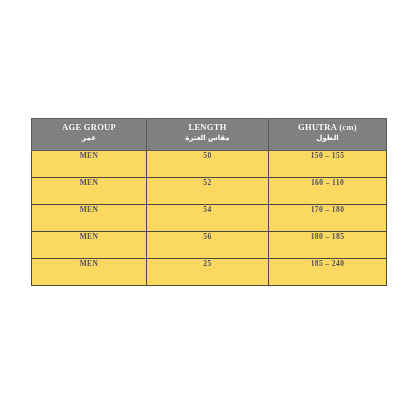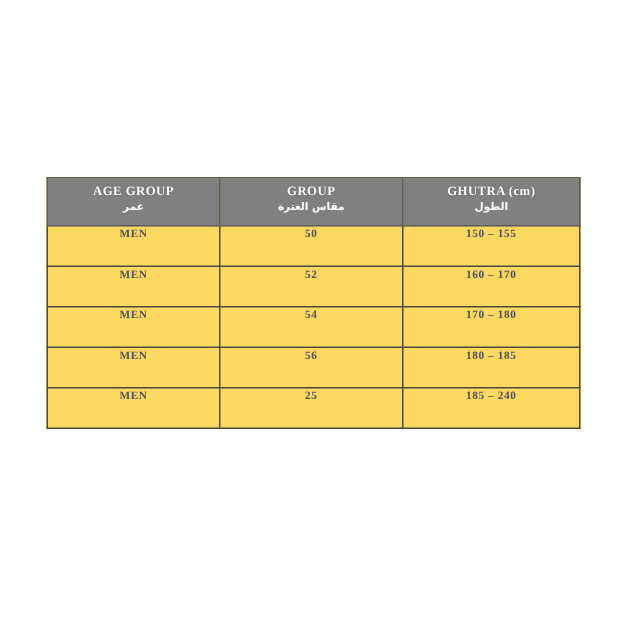"GROUP" span.hdr-en { text: GROUP -> LENGTH }
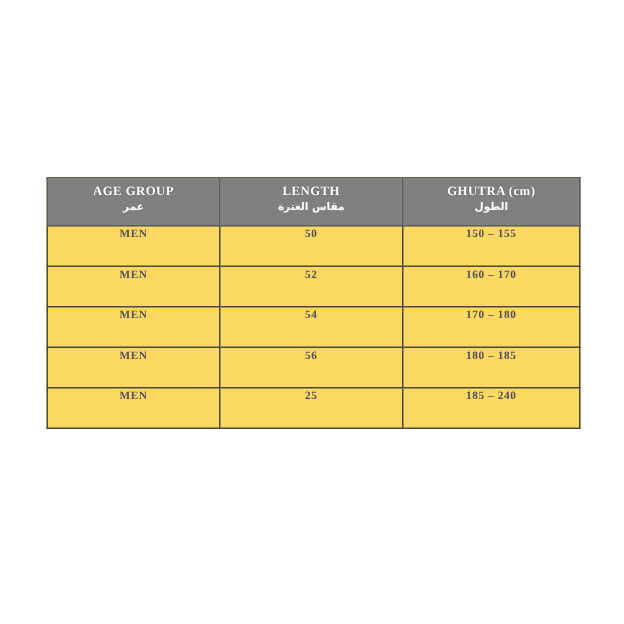"160 – 170" td.cell-len { text: 170 -> 110 }
